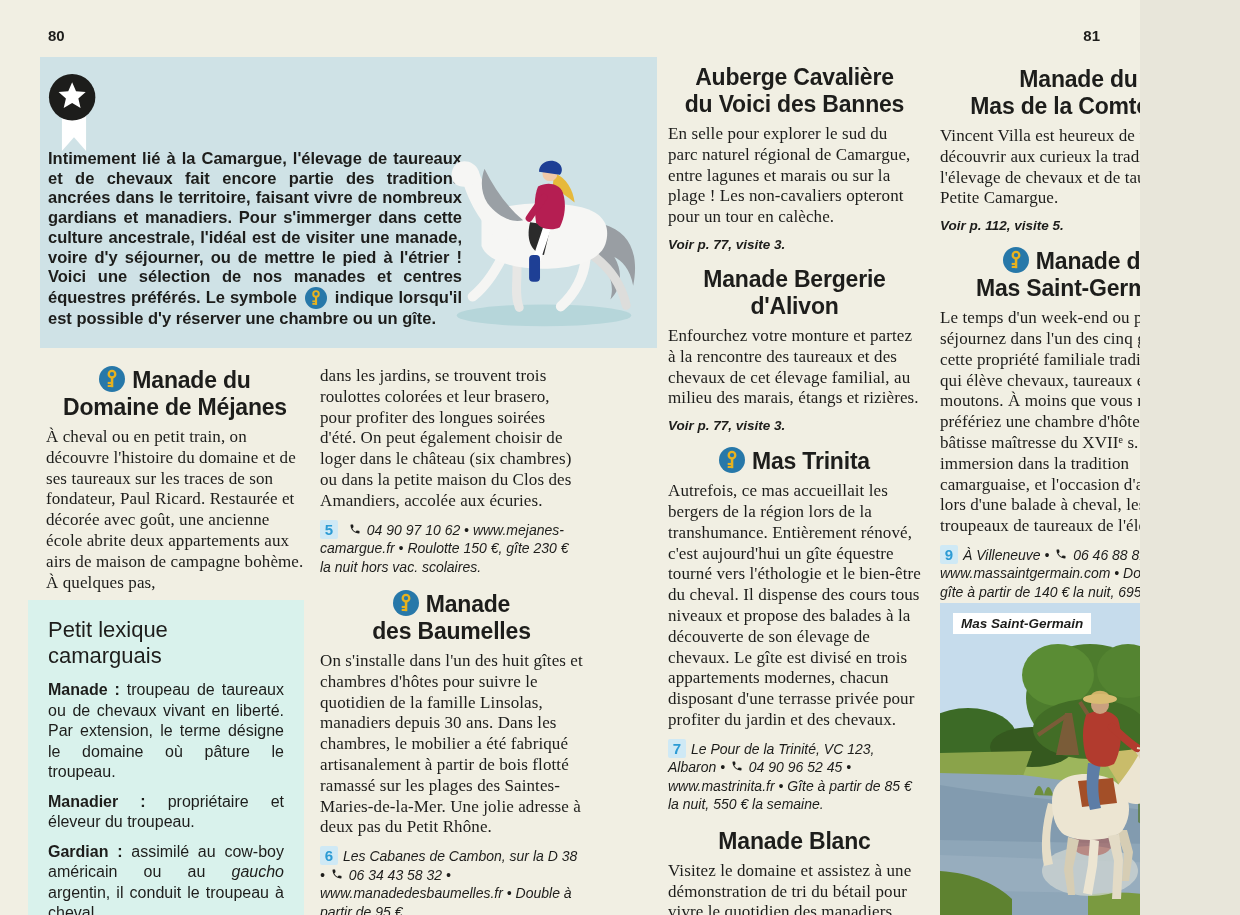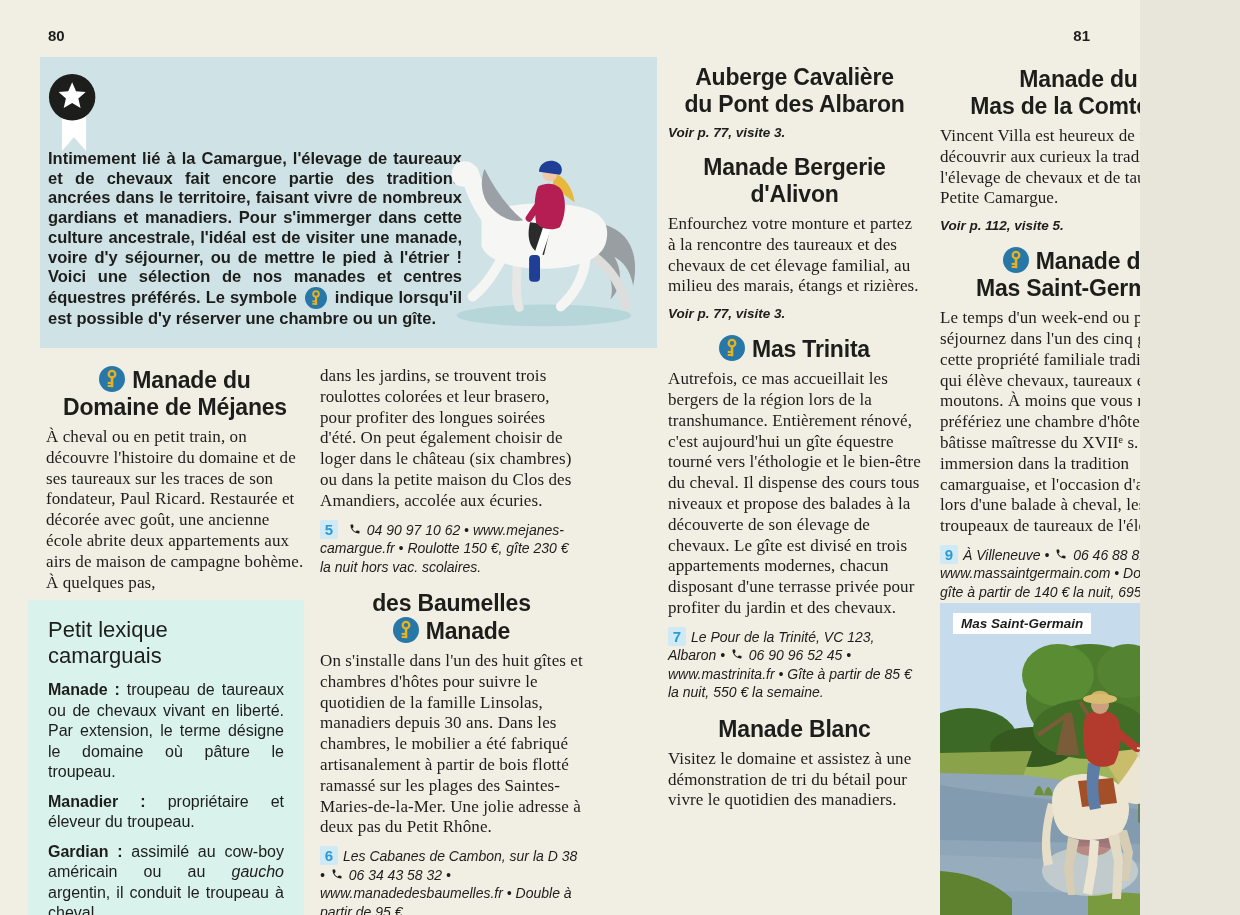"81" #pageno-right { right: 50px -> 40px }
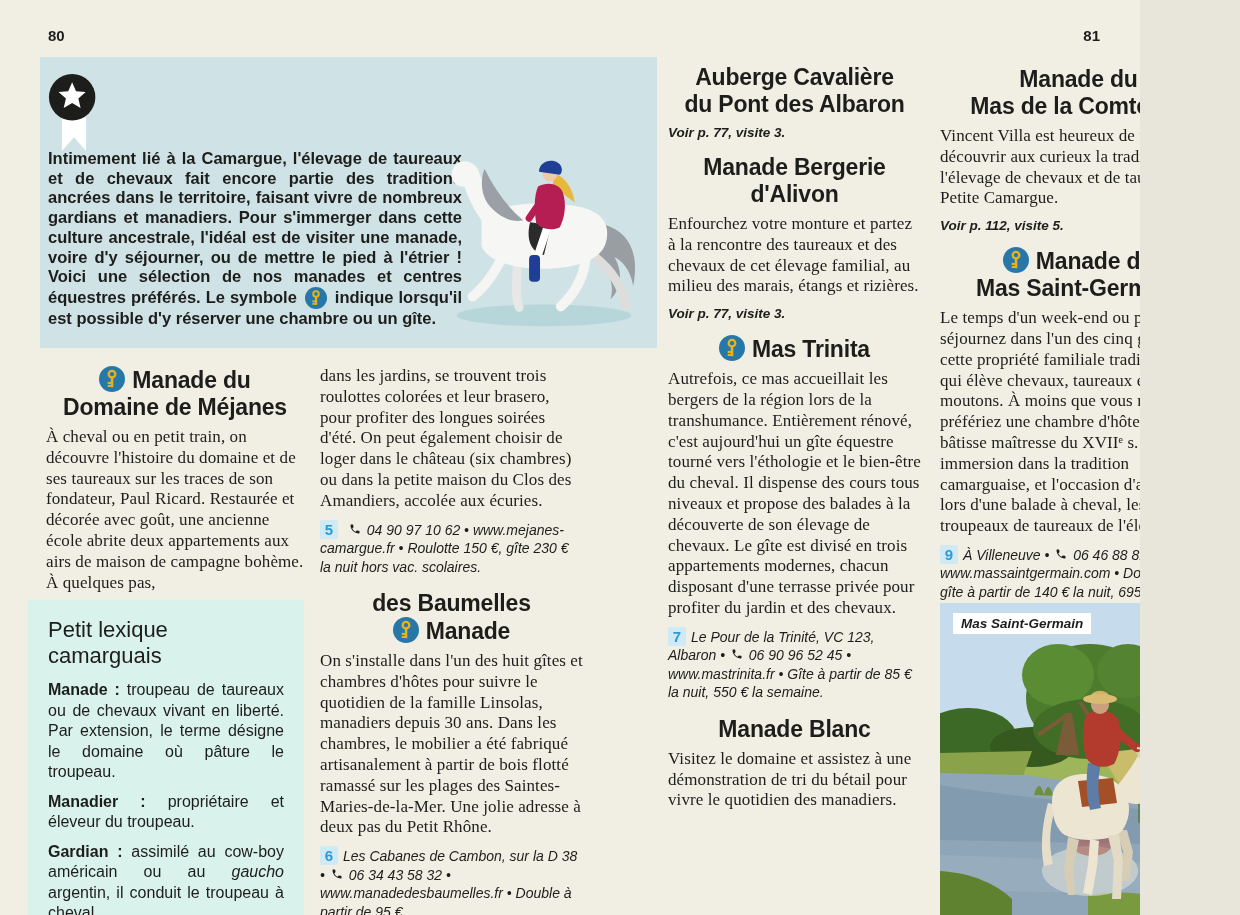"du Pont des Albaron" span.l { text: Pont des Albaron -> Voici des Bannes }
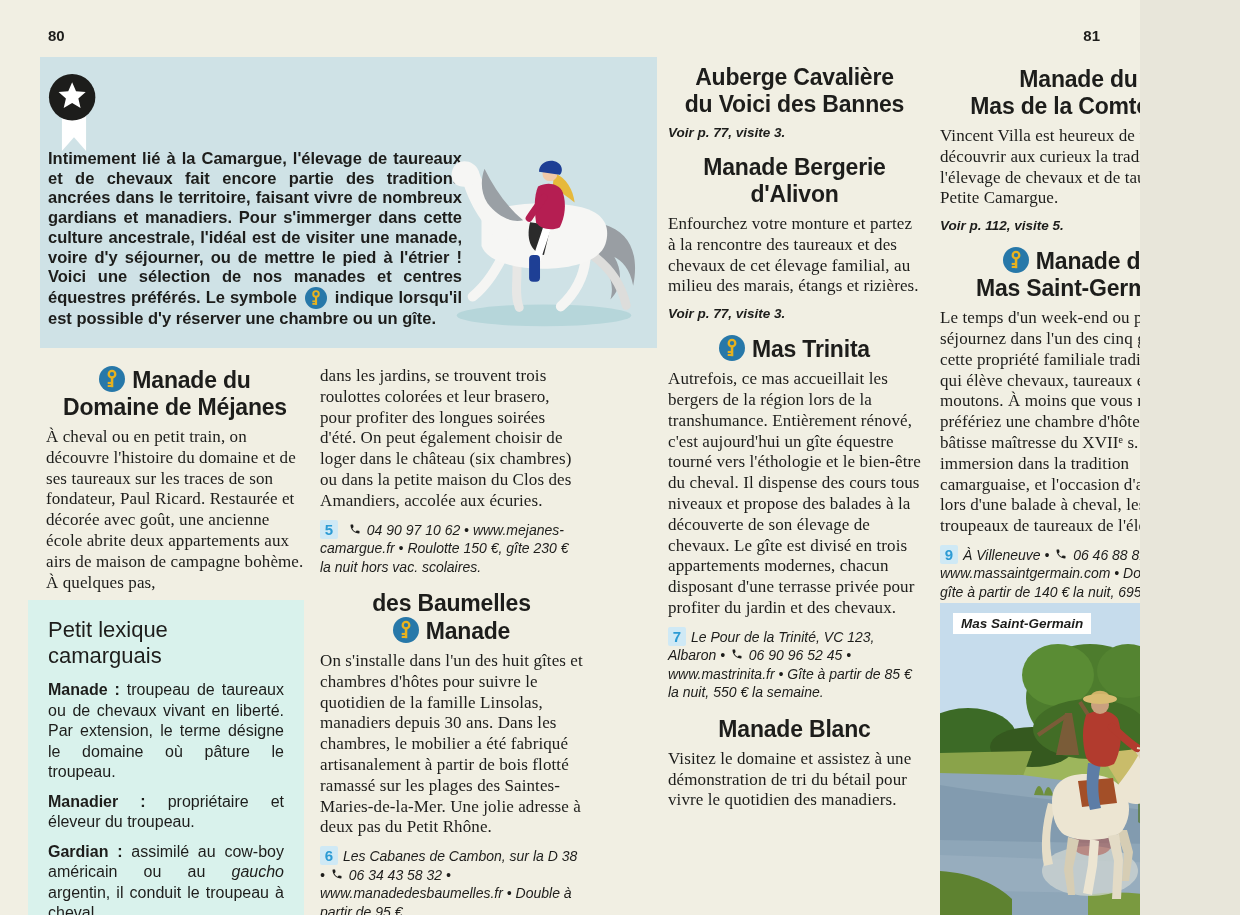"En selle pour explorer le" p.body-serif { html: none -> <p>En selle pour explorer le sud du parc naturel régional de Camargue, entre lagunes et marais ou sur la plage ! Les non-cavaliers opteront pour un tour en calèche.</p> }
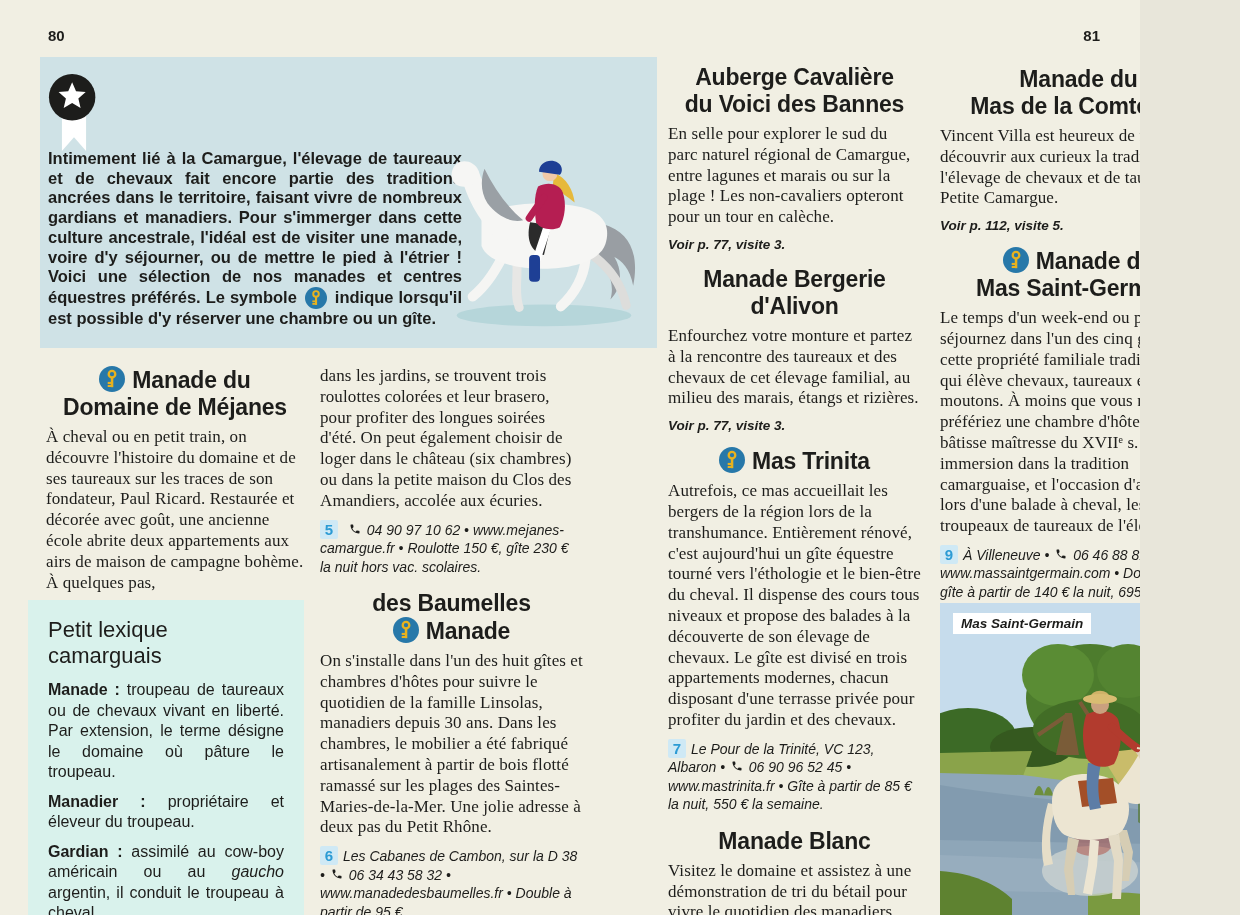"des Baumelles" span.l { order: before "Manade" -> after "Manade" }
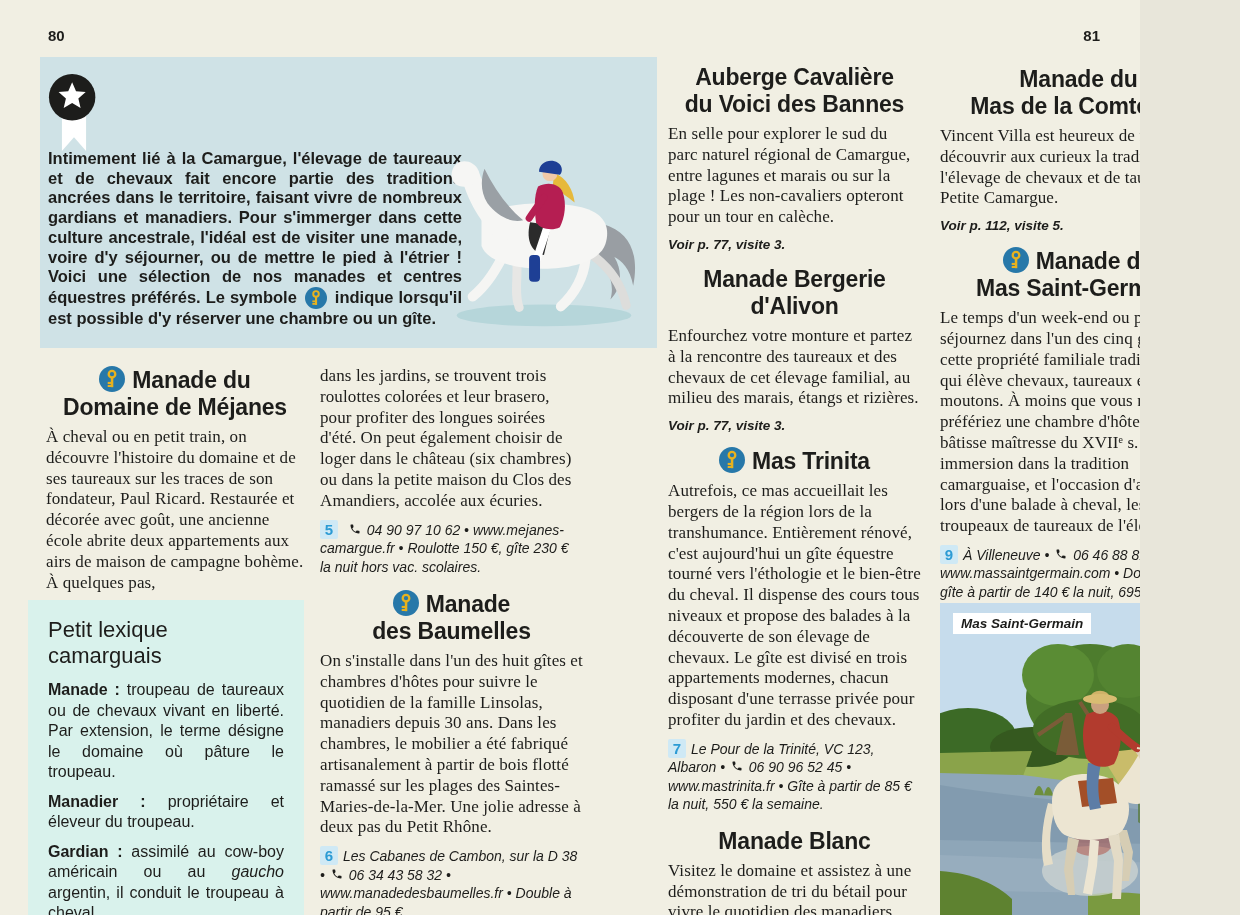"06 90 96 52 45" span { text: 06 -> 04 }
